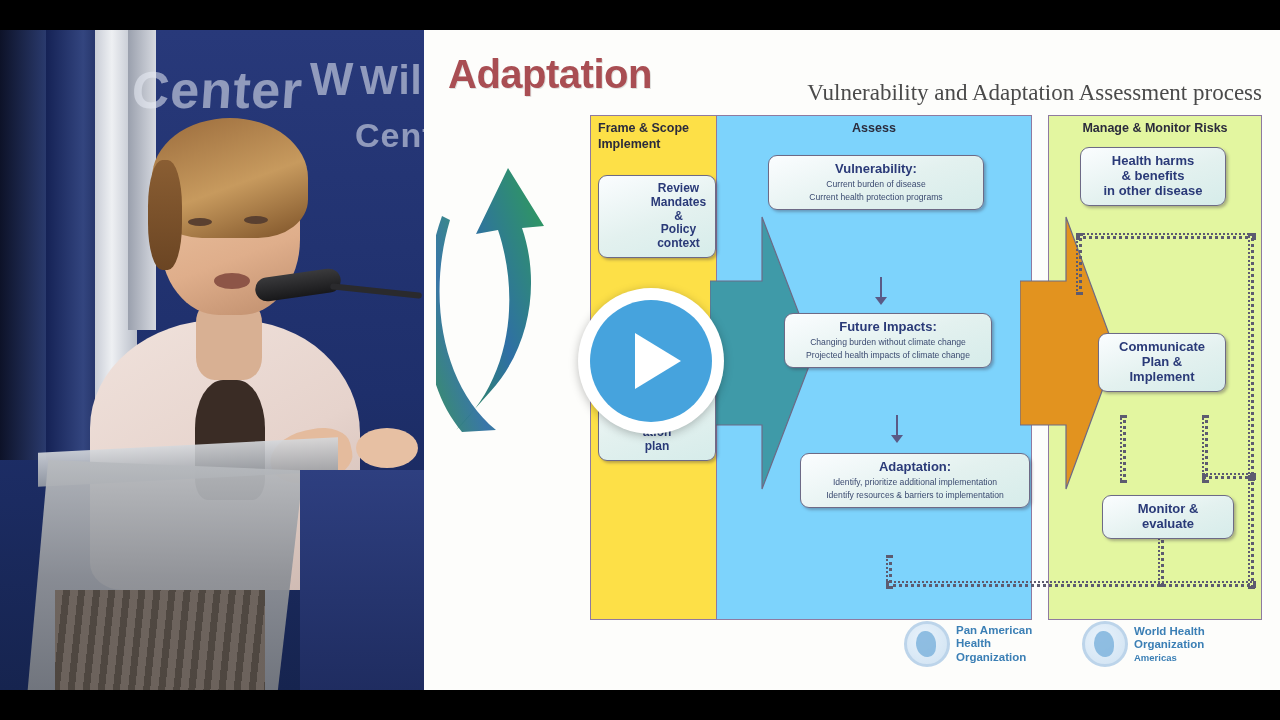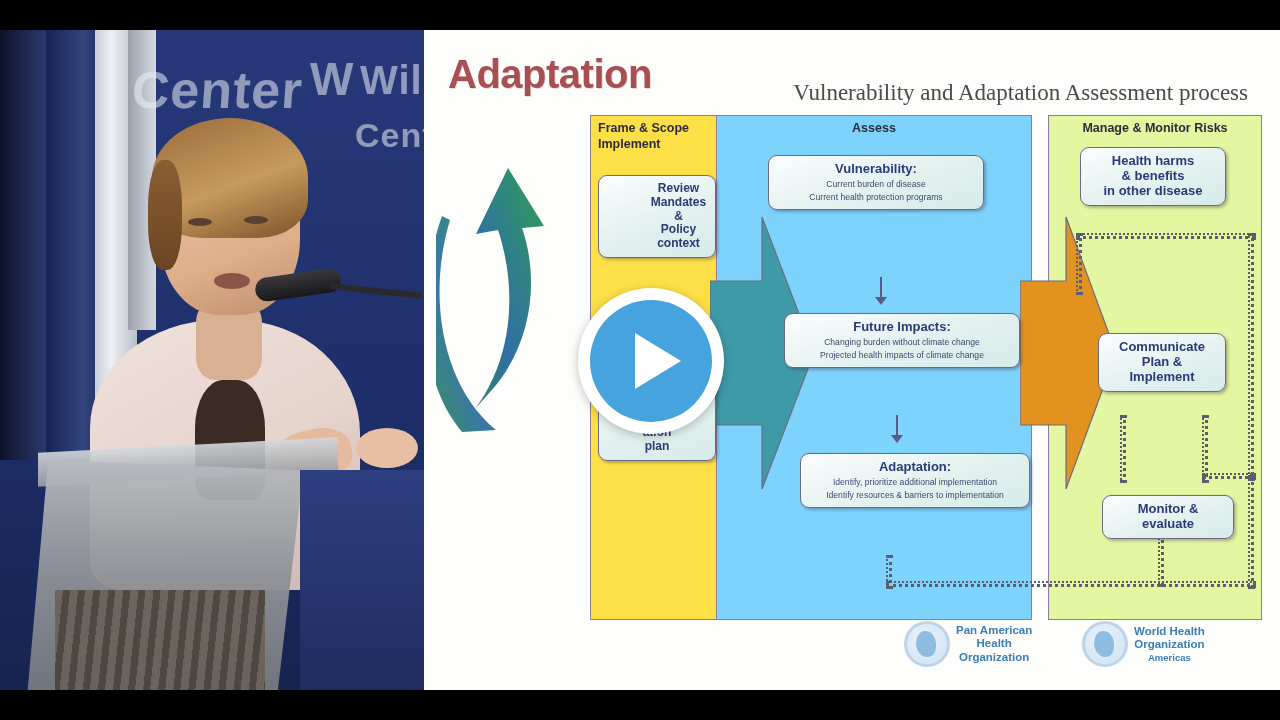"Vulnerability and Adaptation Assessment" .slide-subtitle { right: 32px -> 18px }
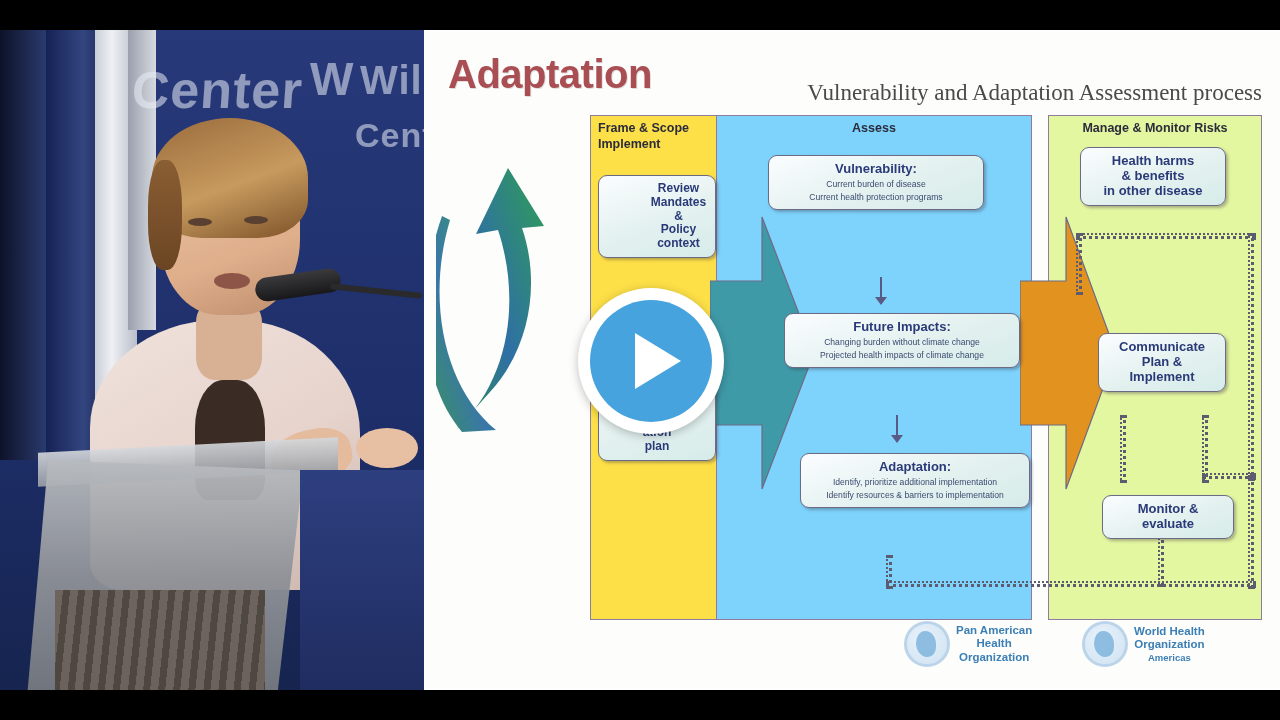"Future Impacts:" div.node { width: 236px -> 208px }
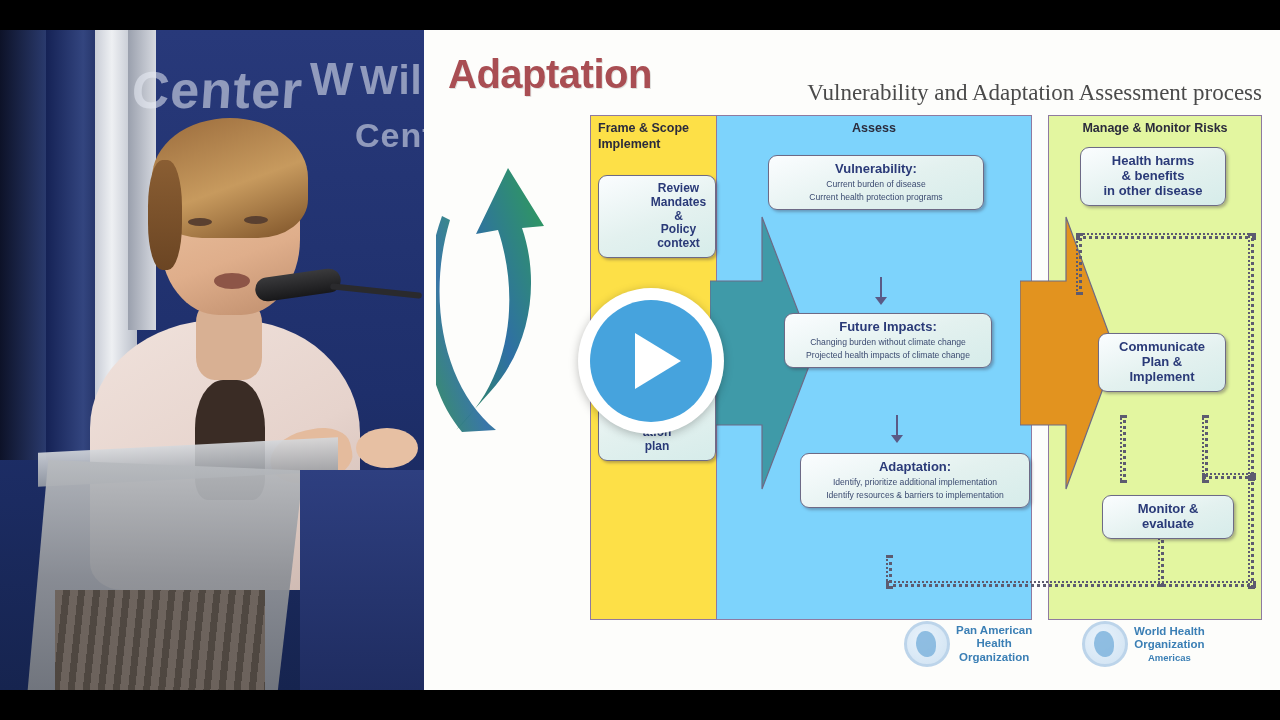"Pan American" .logo .txt { text-align: center -> none }
